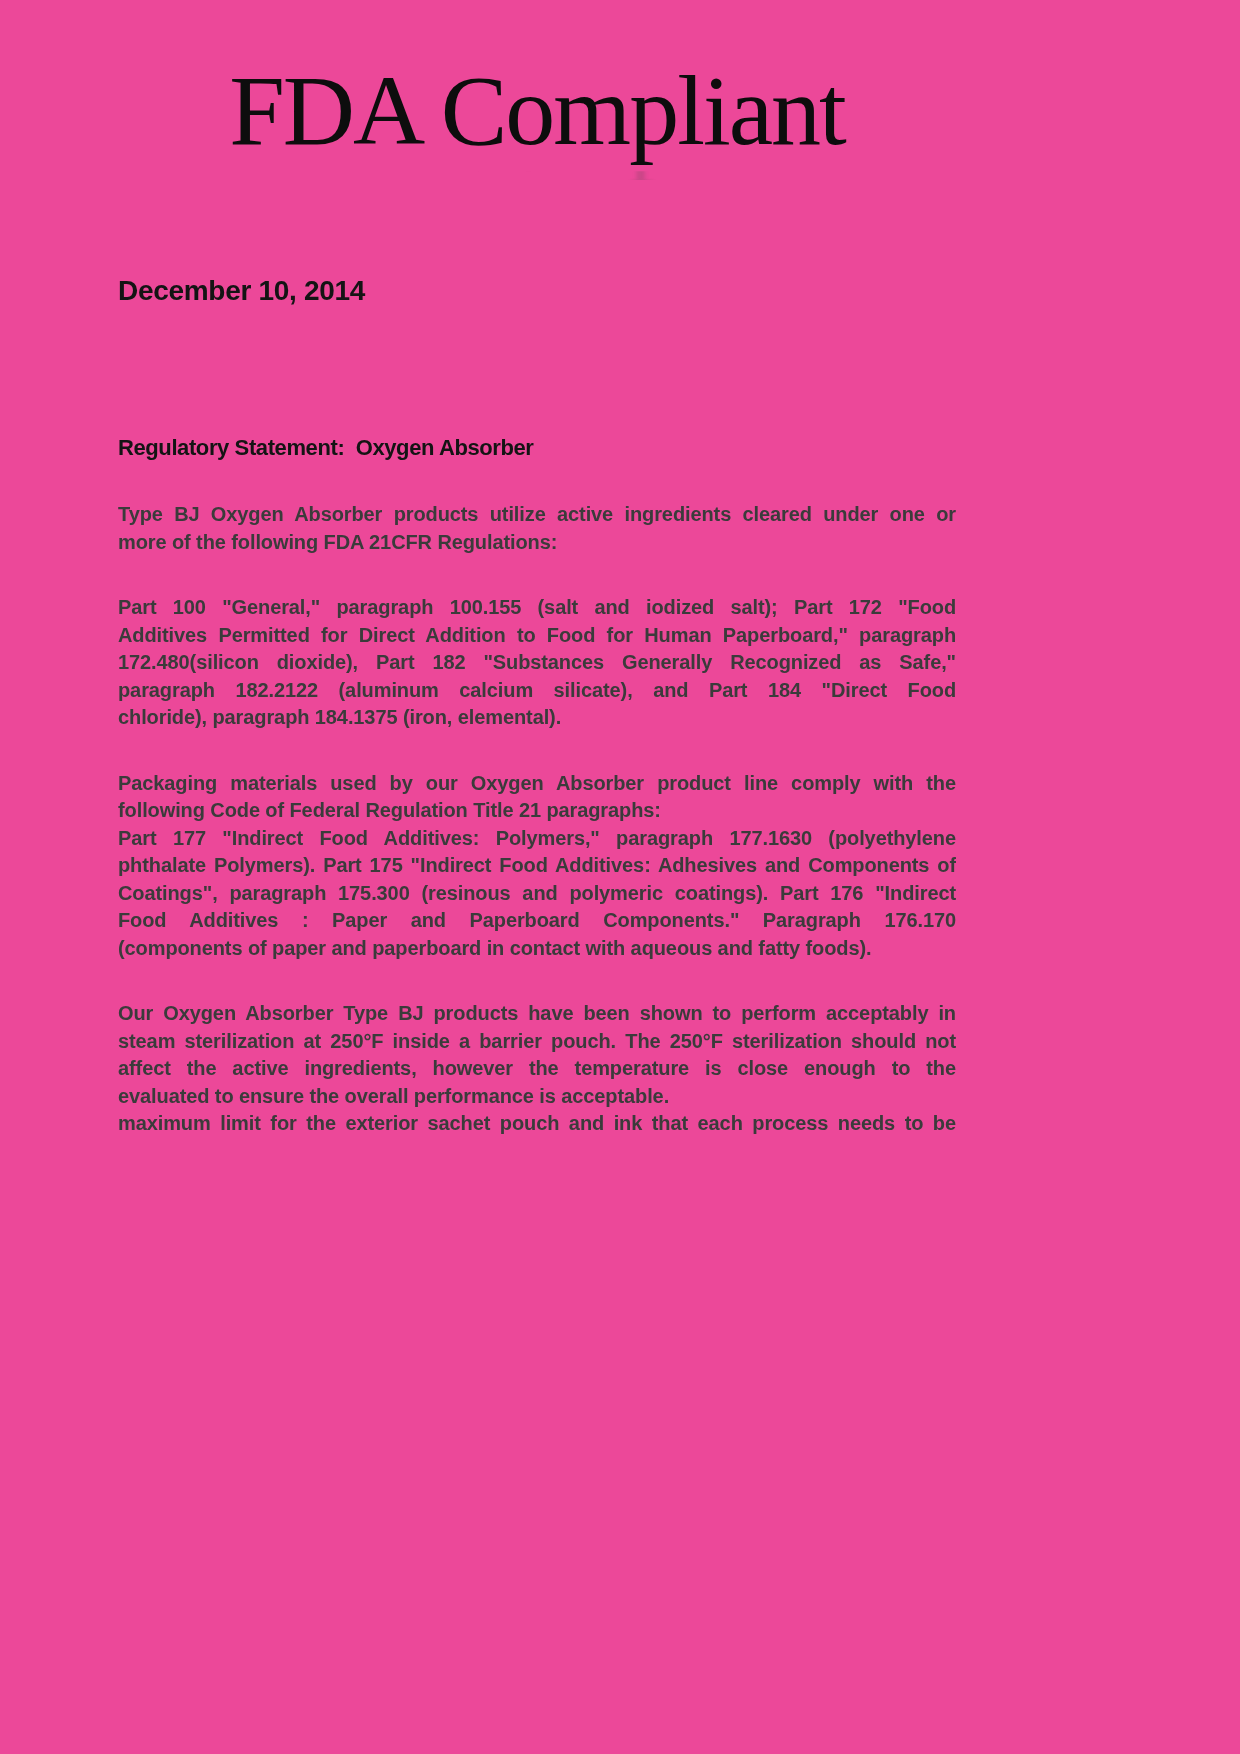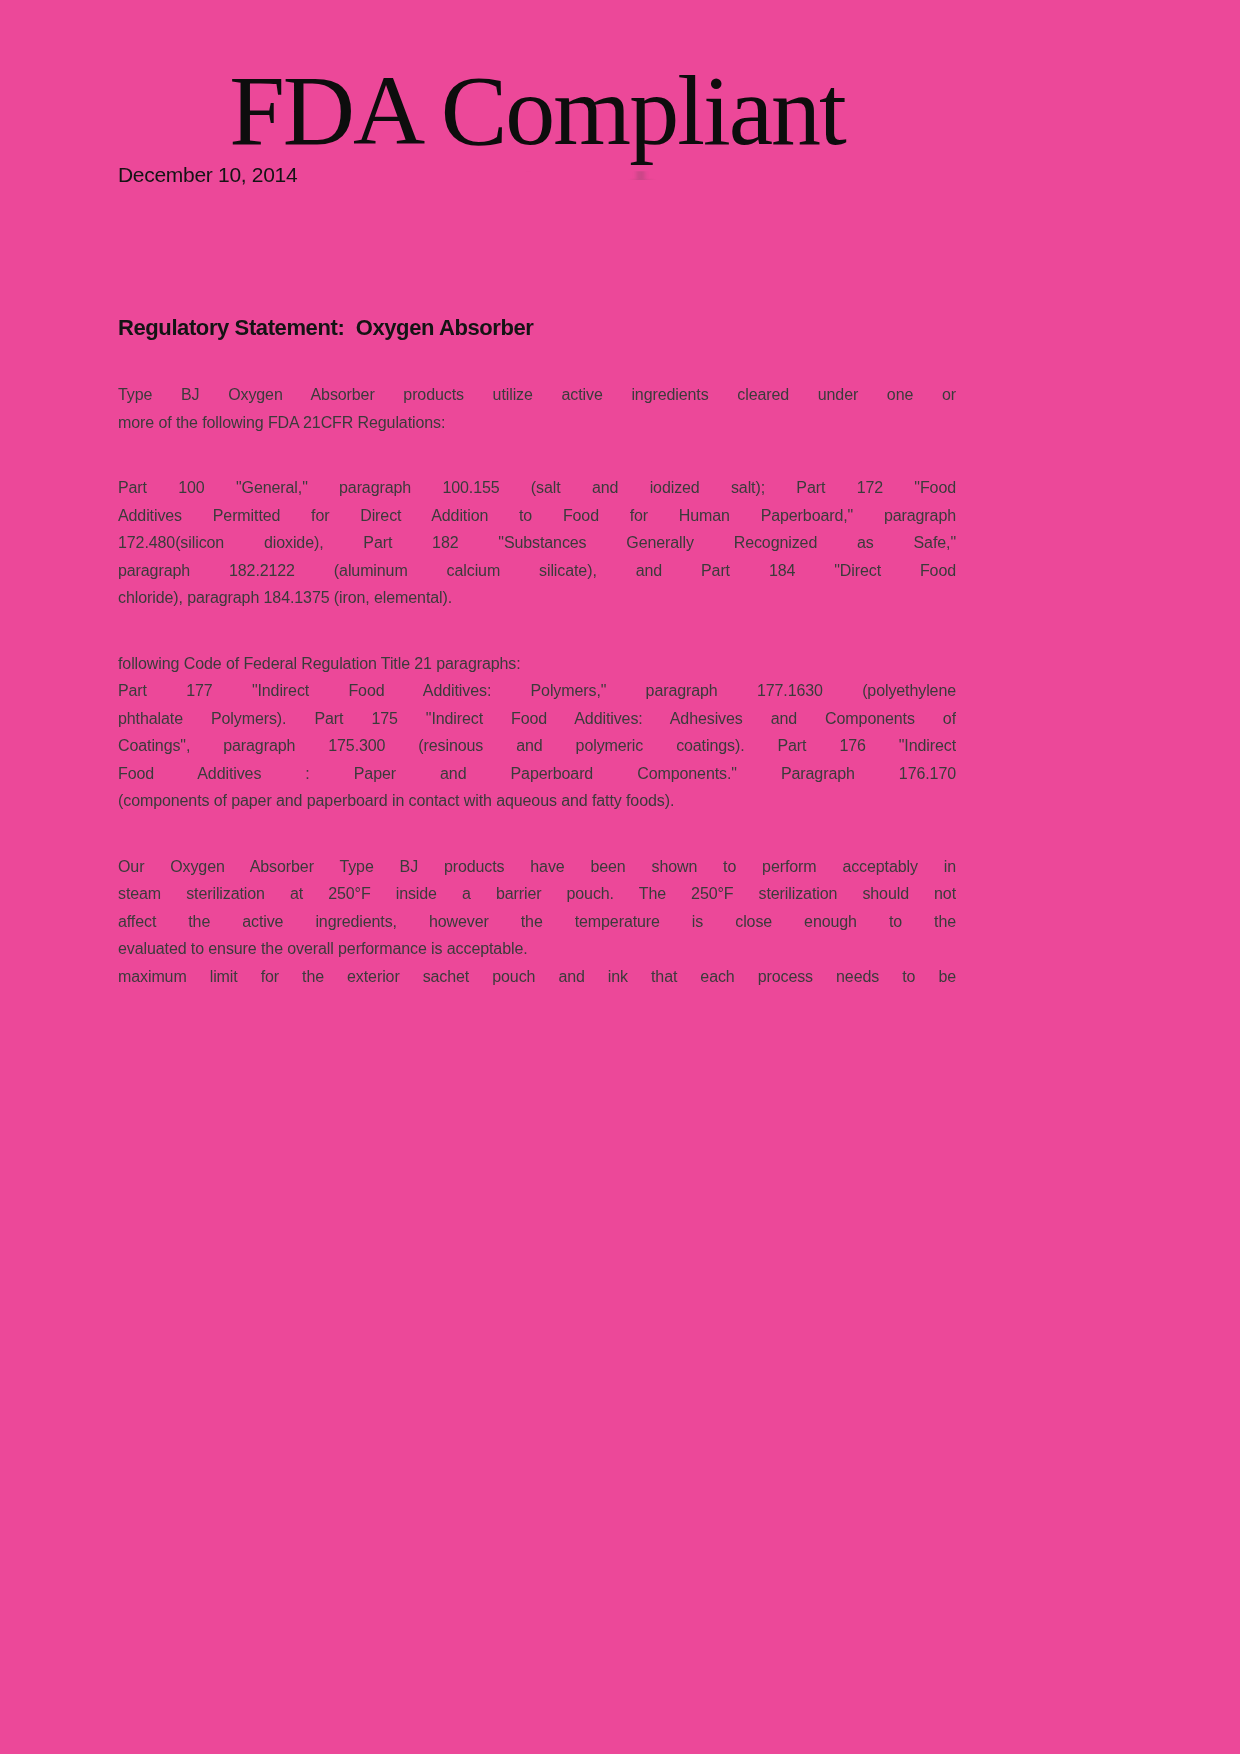"December 10, 2014" .doc-date { font-size: 21px -> 28px; font-weight: normal -> bold; margin-top: none -> 112px }
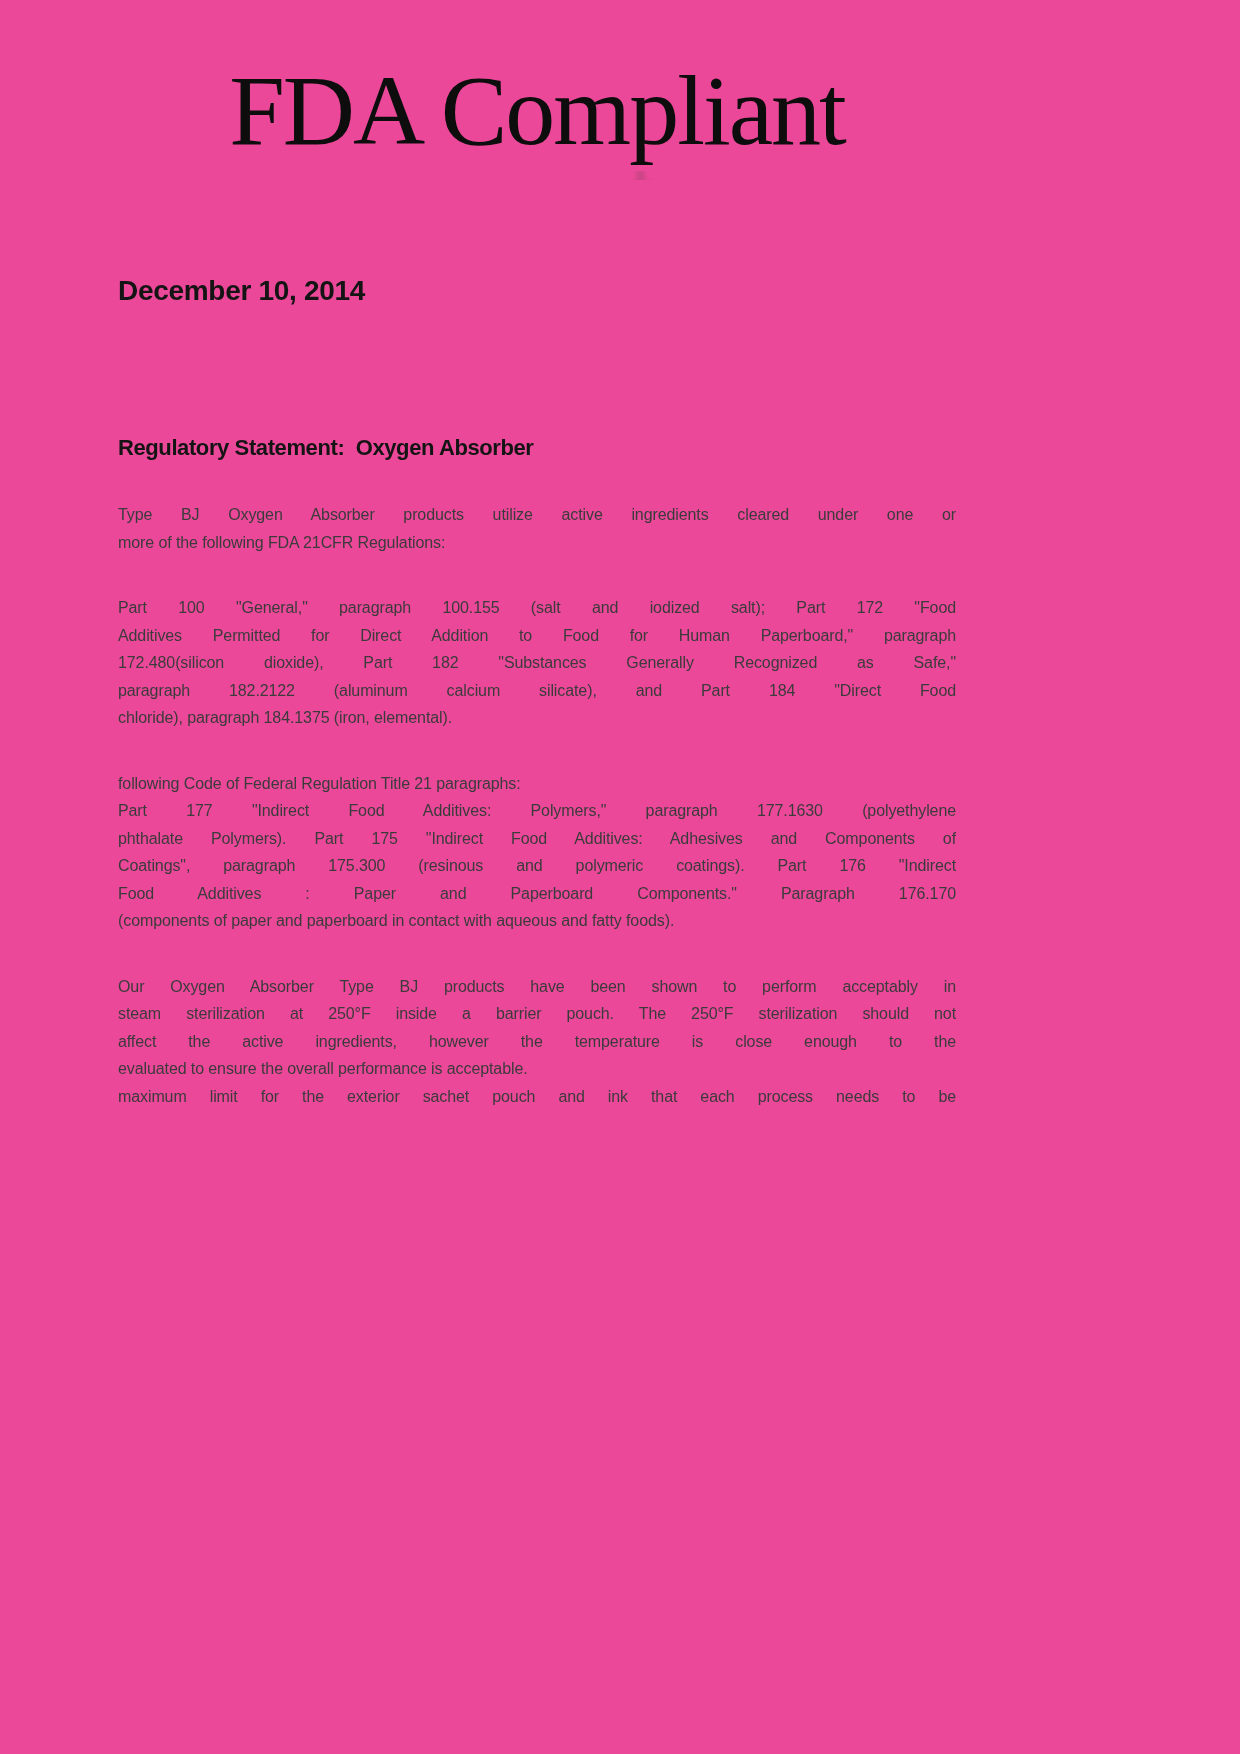"Type BJ Oxygen Absorber products" .line { font-size: 16px -> 20px; font-weight: none -> bold }
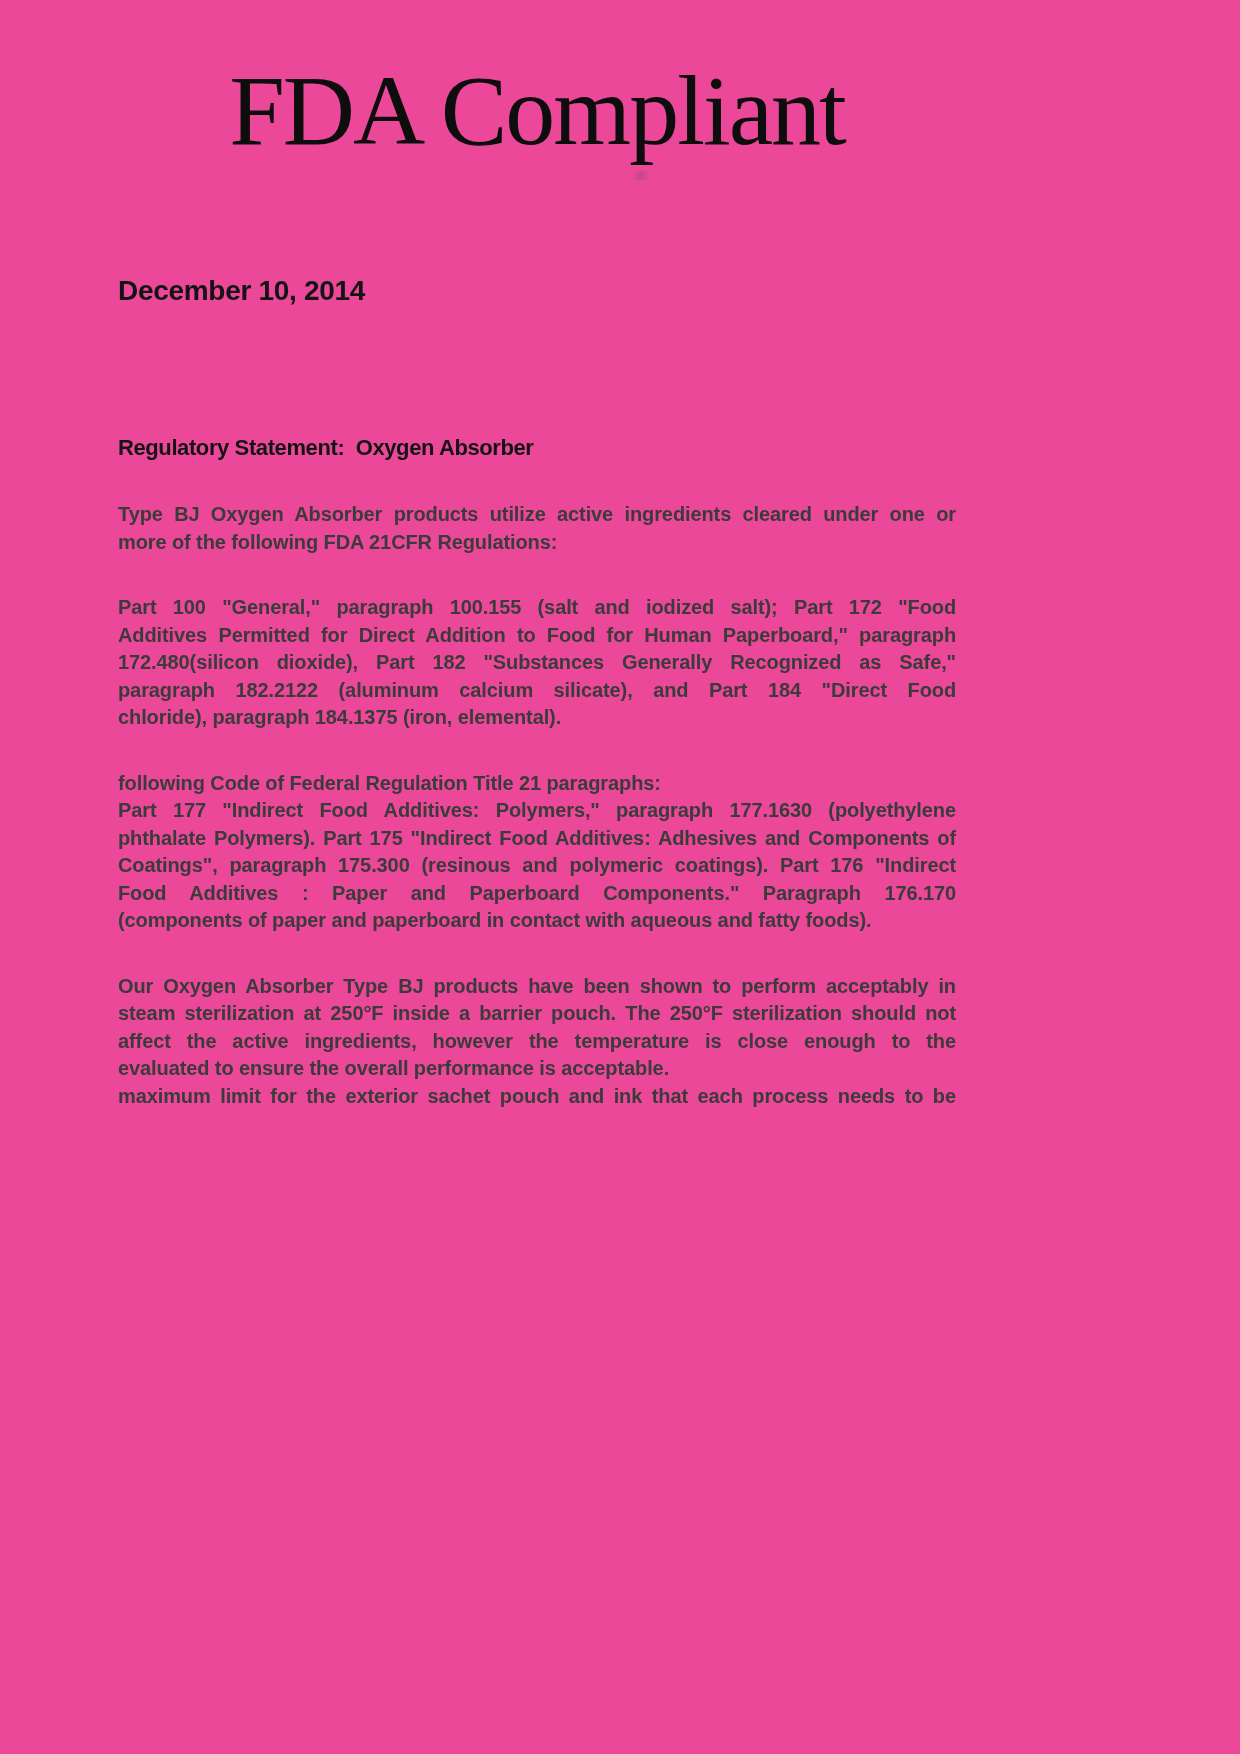"Packaging materials used by our" div.line { html: none -> <div>Packaging materials used by our Oxygen Absorber product line comply with the</div> }
